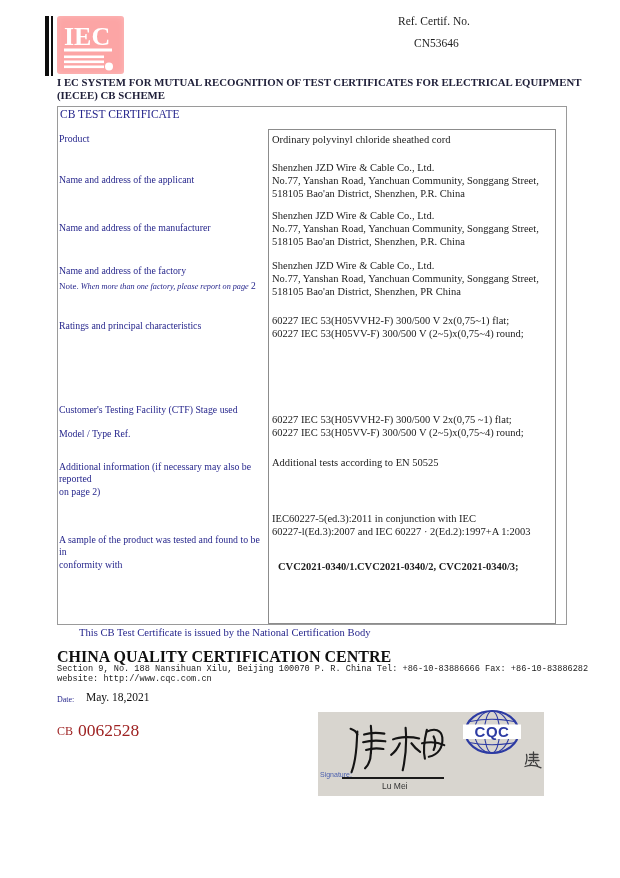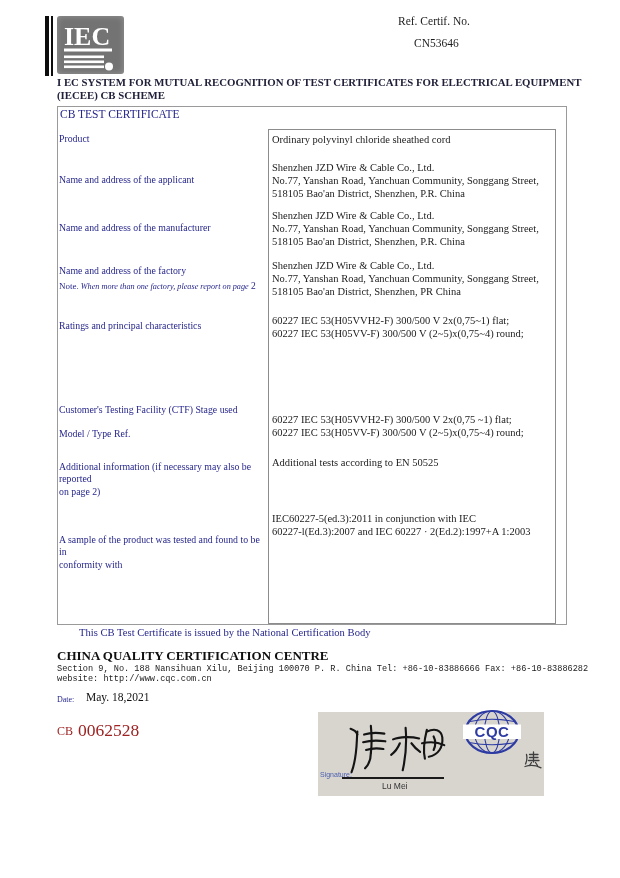"IEC" .ieclogo { background: #737373 -> #fca5a5 }
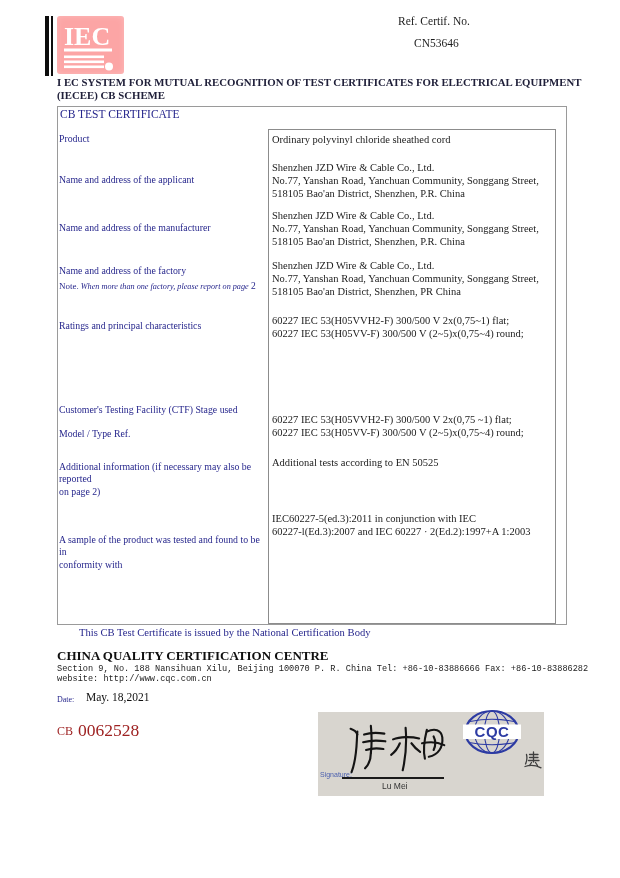"CVC2021-0340/1.CVC2021-0340/2," div.abs { html: none -> <div>CVC2021-0340/1.CVC2021-0340/2, CVC2021-0340/3;</div> }
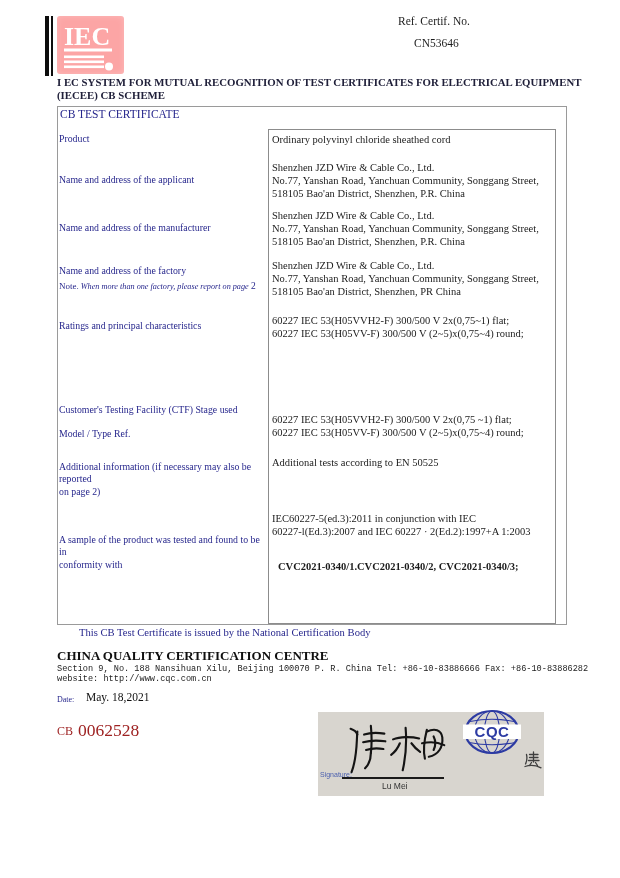"CHINA QUALITY CERTIFICATION CENTRE" .orgname { font-size: 13px -> 16px }
